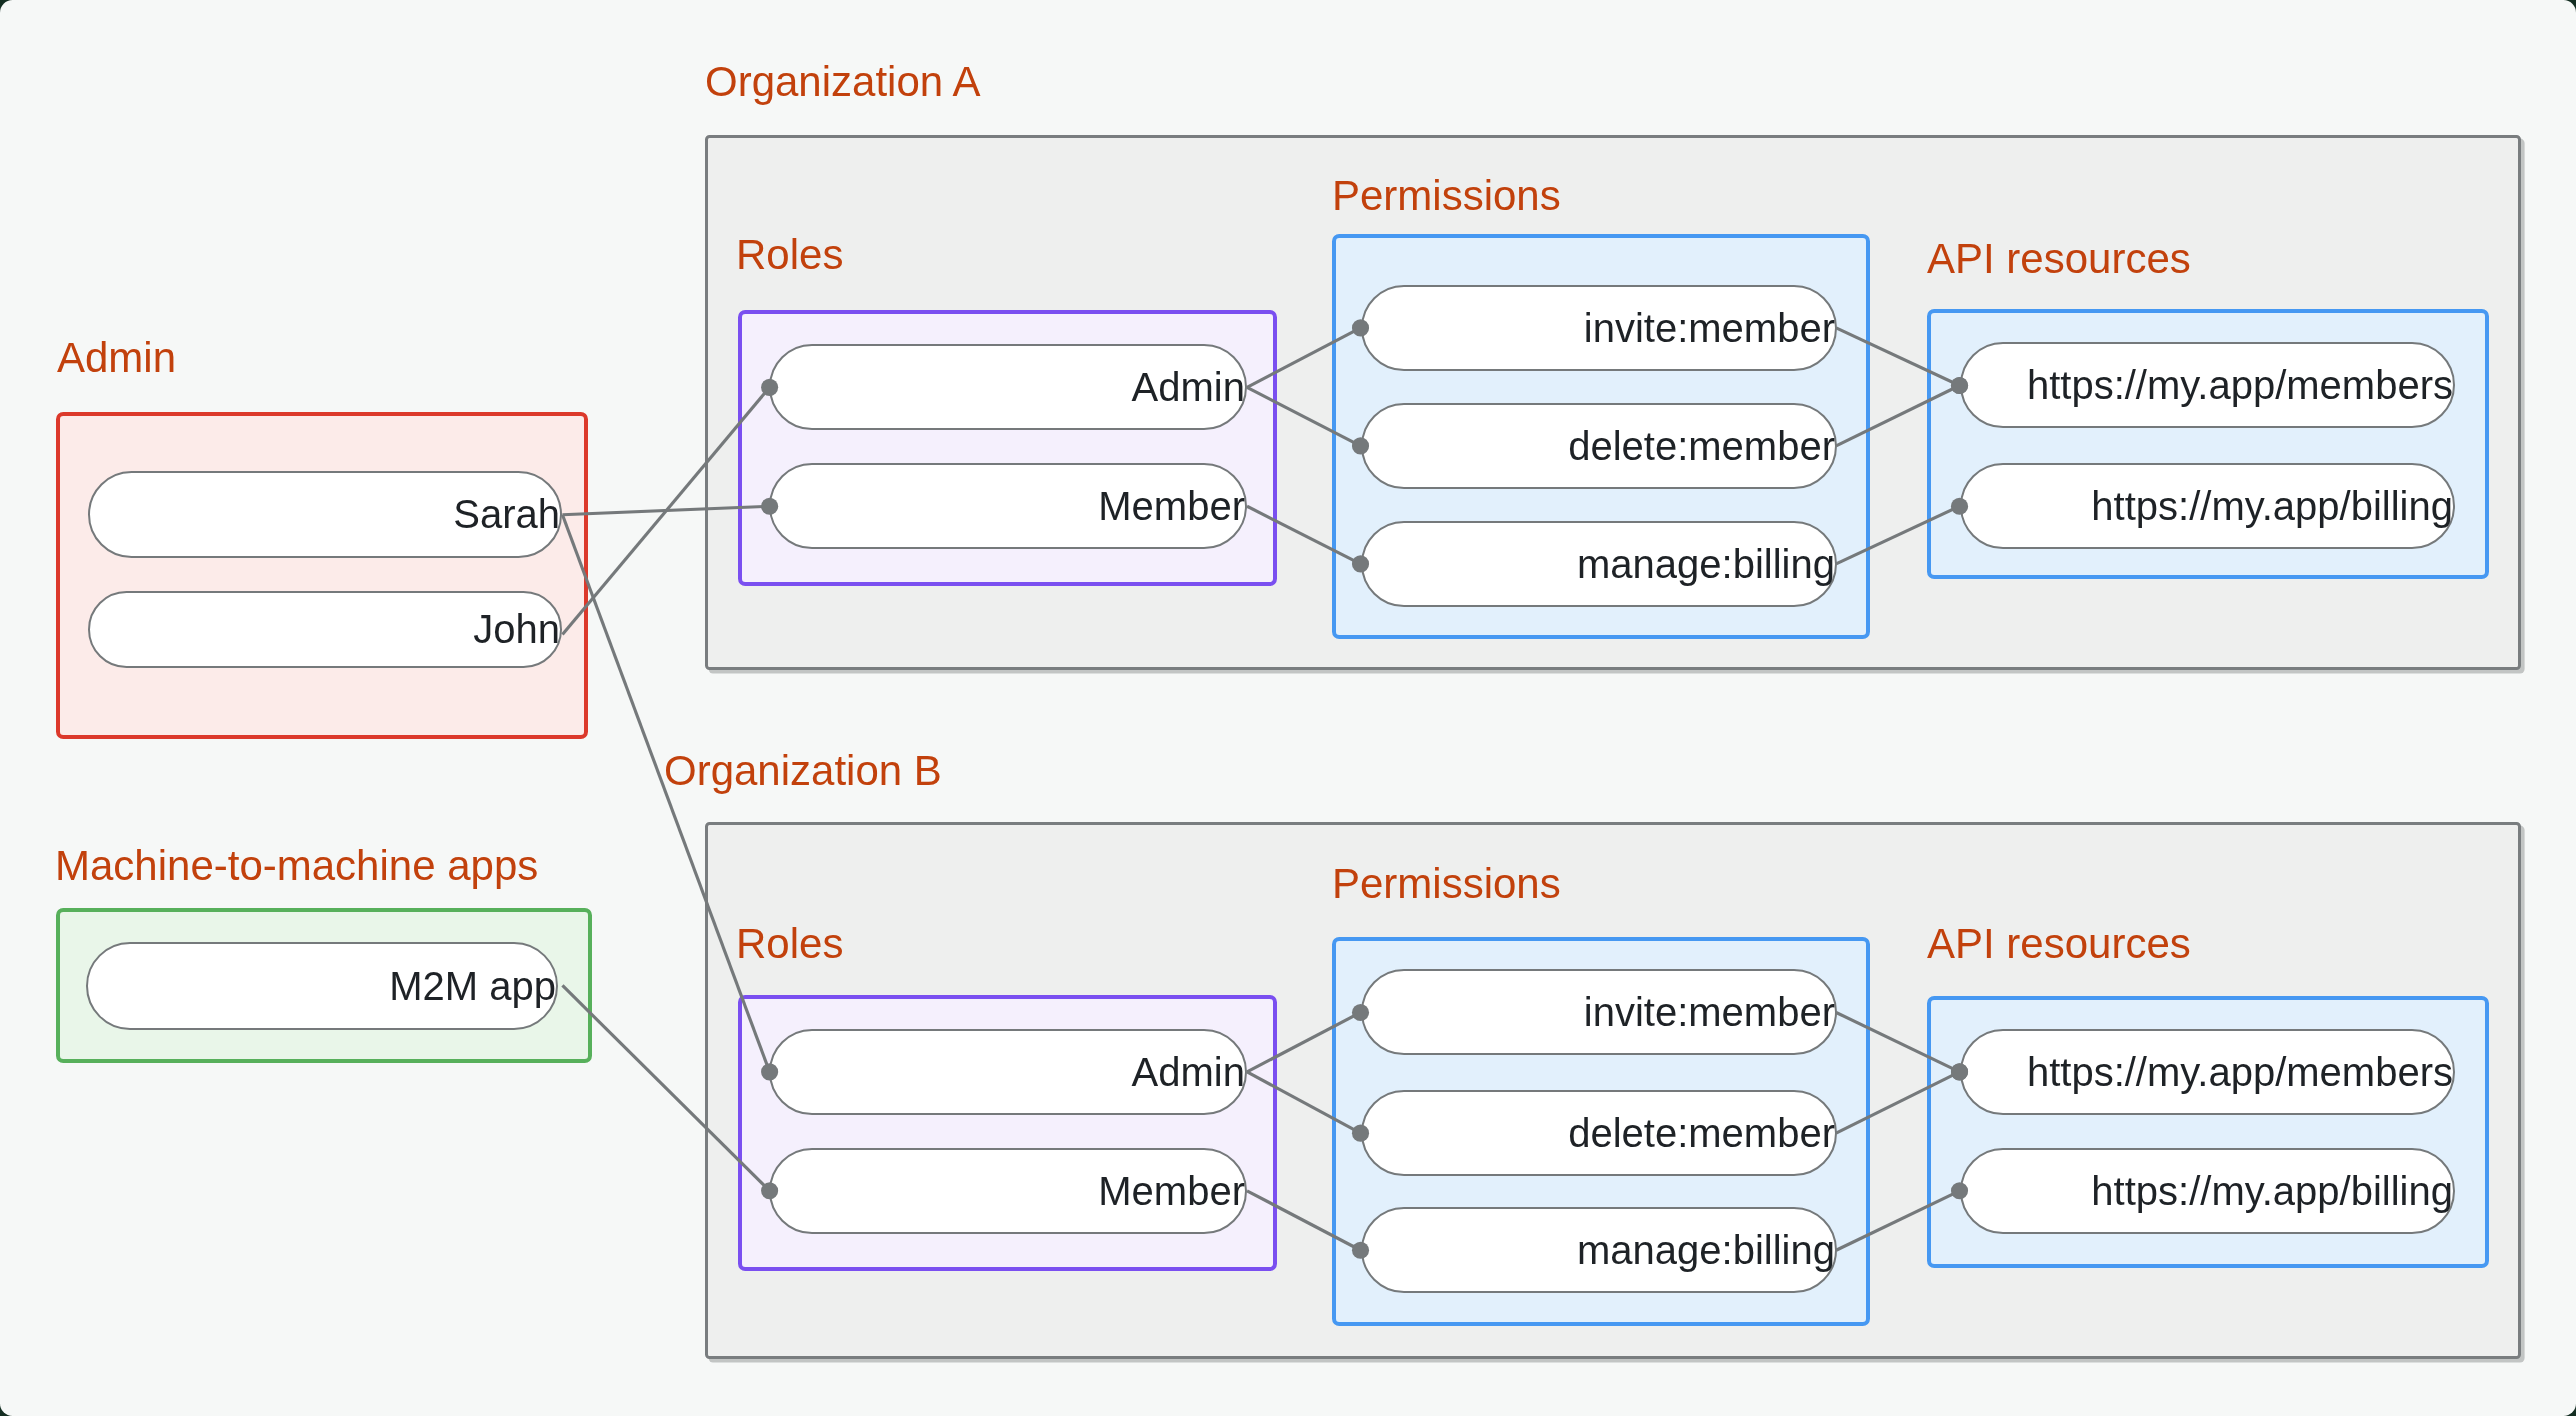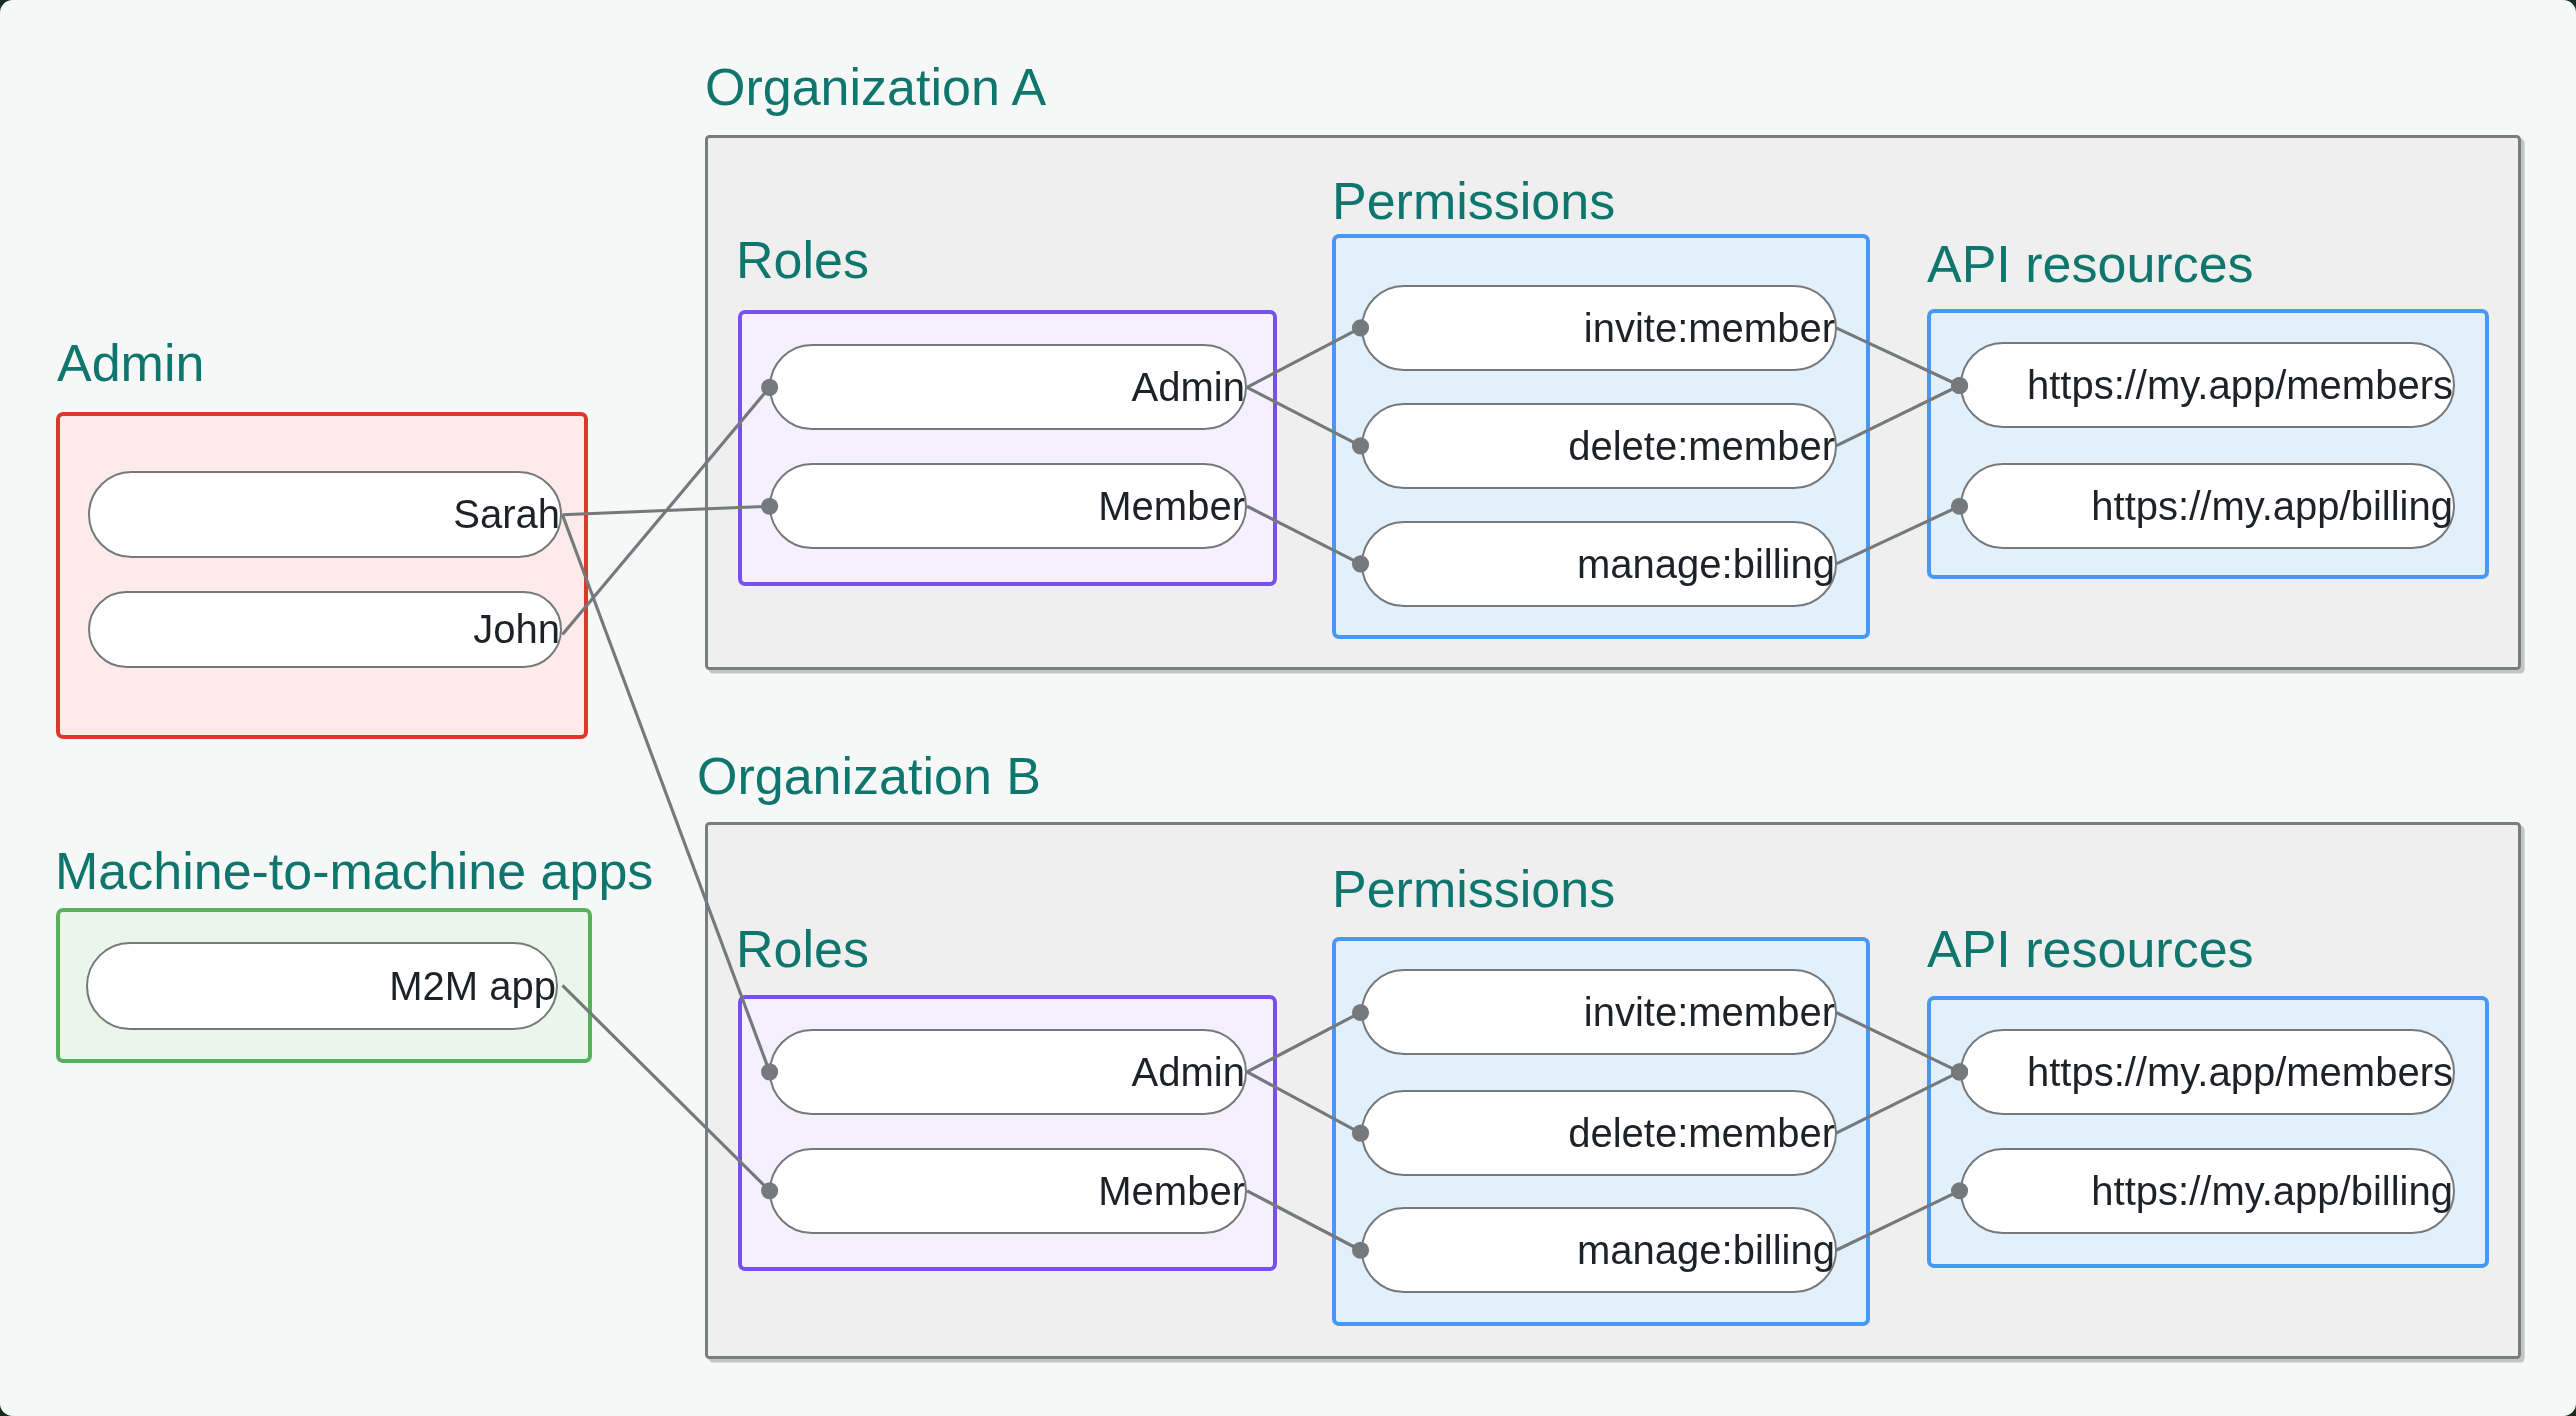"Organization A" .section-label { color: #0f766e -> #c2410c; font-size: 52px -> 42px }
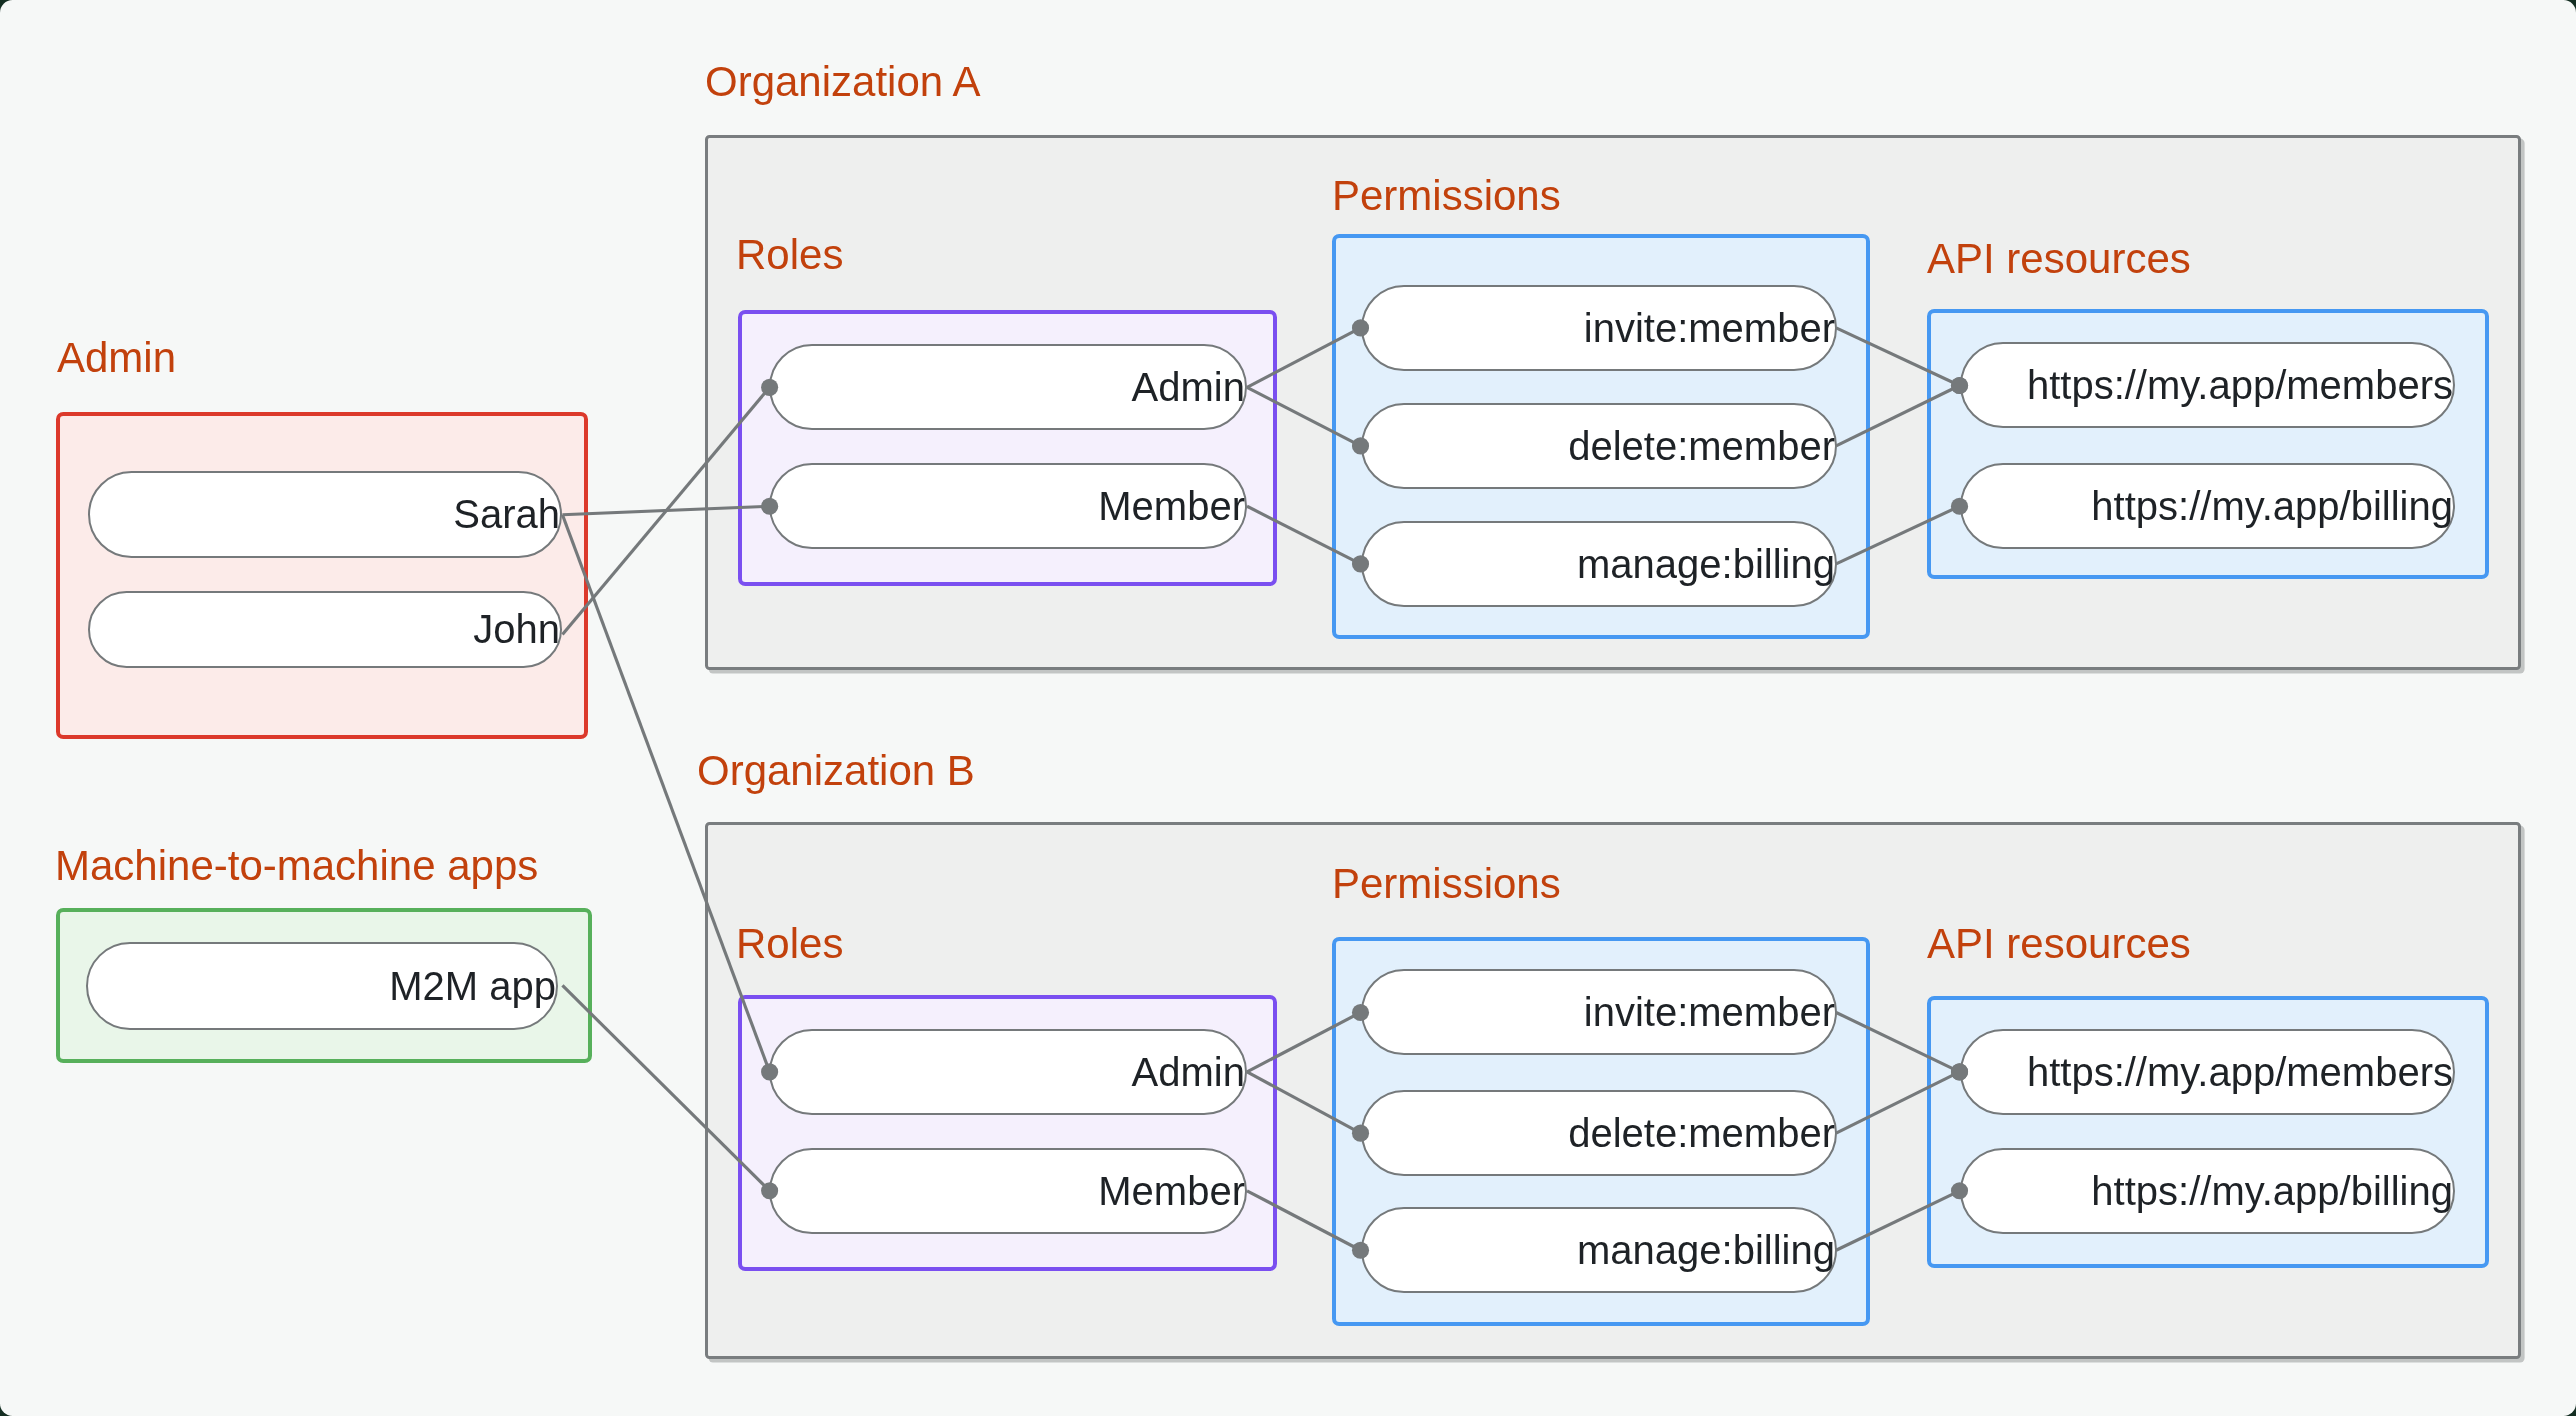"Organization B" #lbl-org_b { left: 697px -> 664px }
